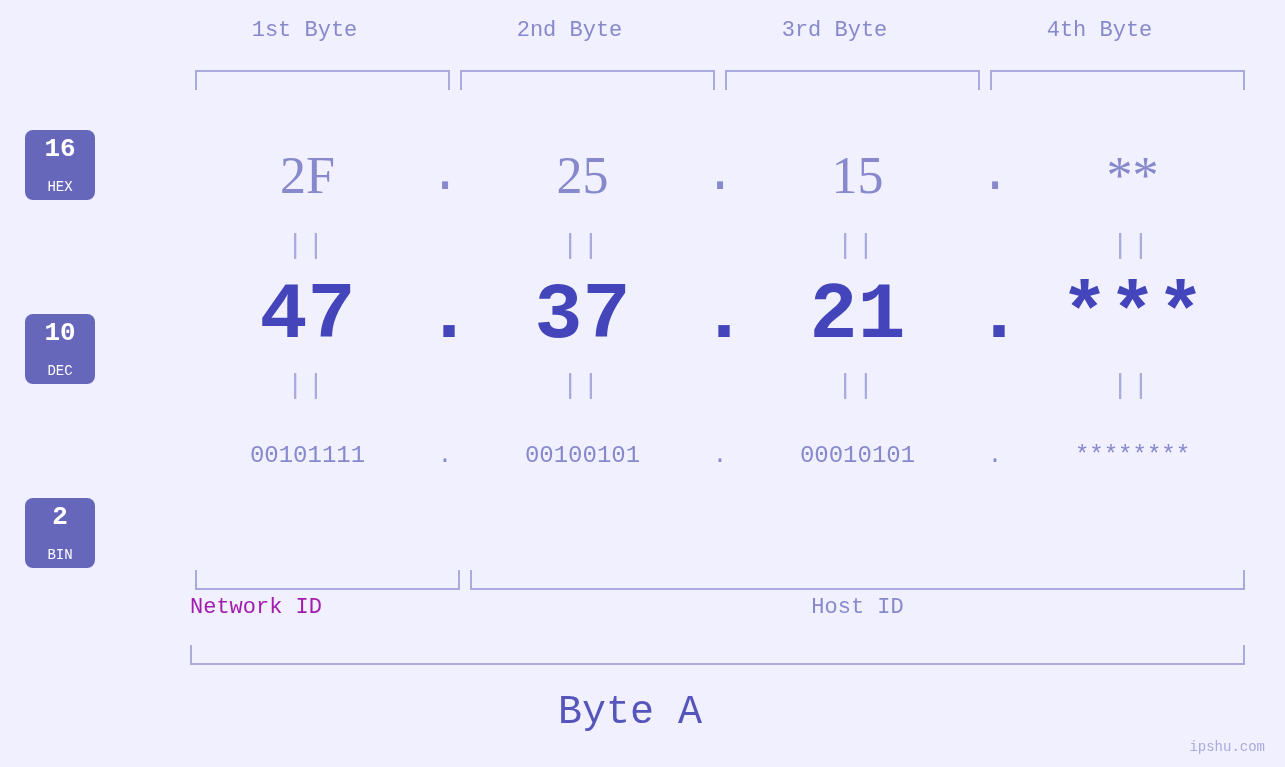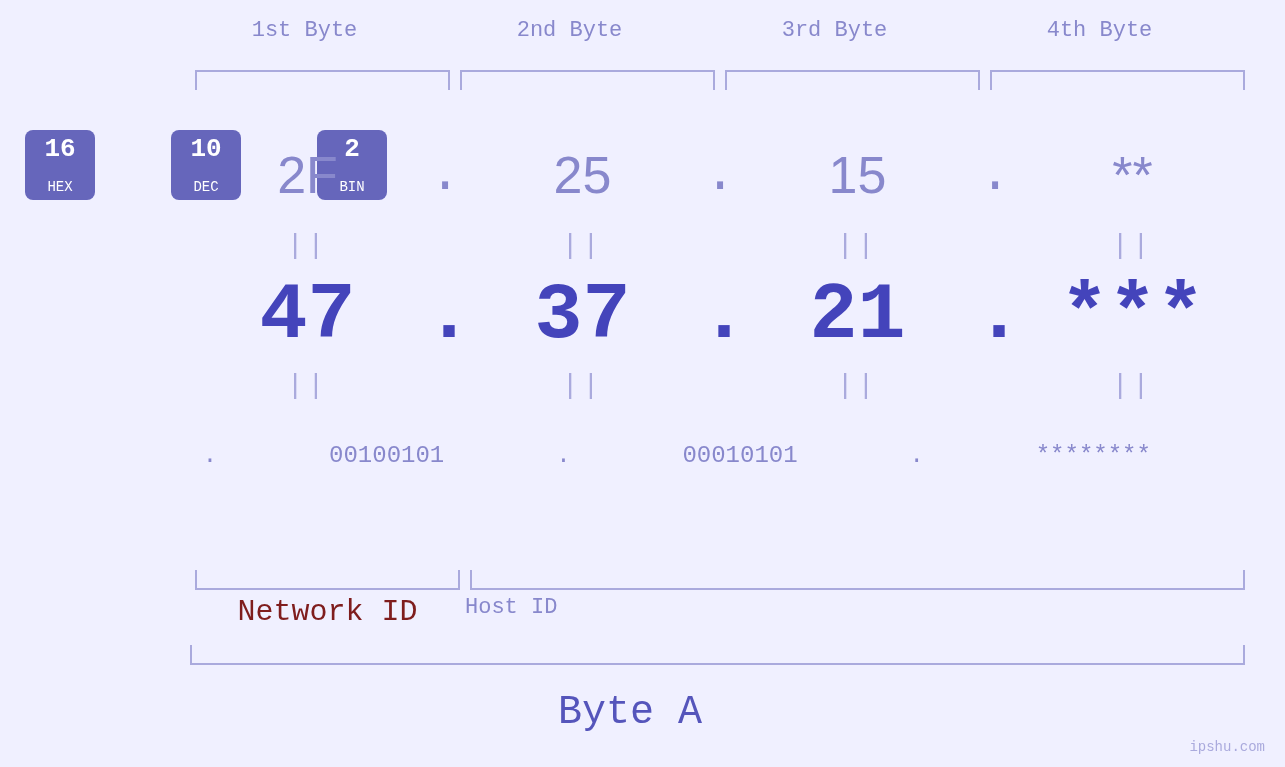"16" .badges { flex-direction: row -> column; gap: 76px -> 114px }
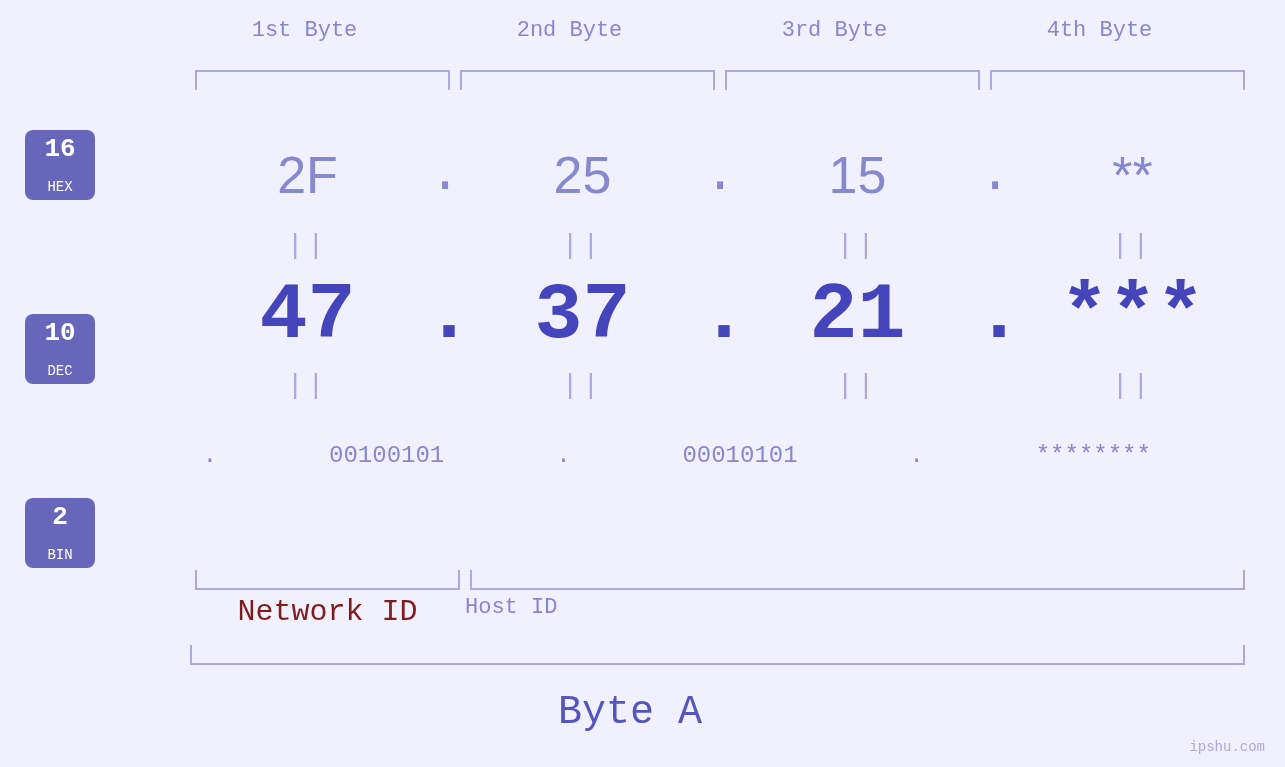"2F" .hex-val { font-family: Liberation Sans, sans-serif -> Liberation Serif, serif }
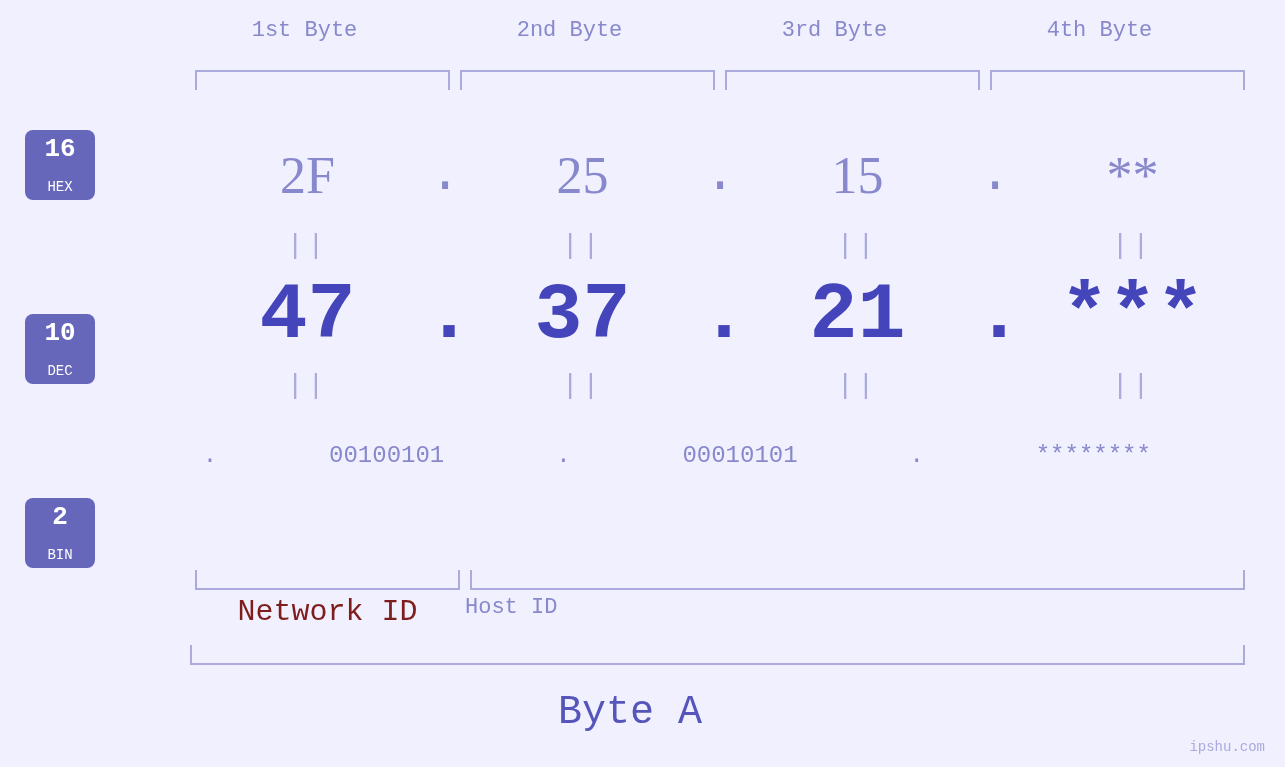"00101111" div.cell { html: none -> <div> <span>00101111</span> </div> }
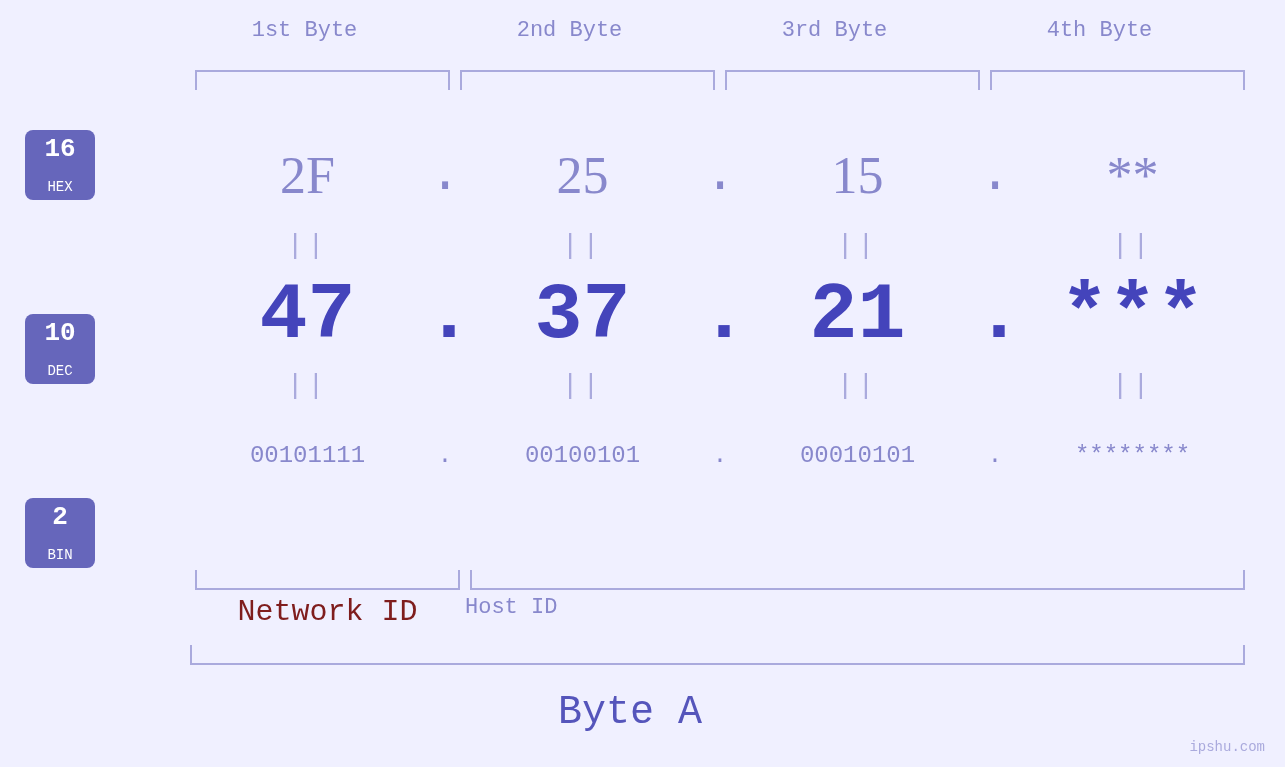"Network ID" .network-id-label { color: #7f1d1d -> #a21caf; font-size: 30px -> 22px; text-align: center -> none }
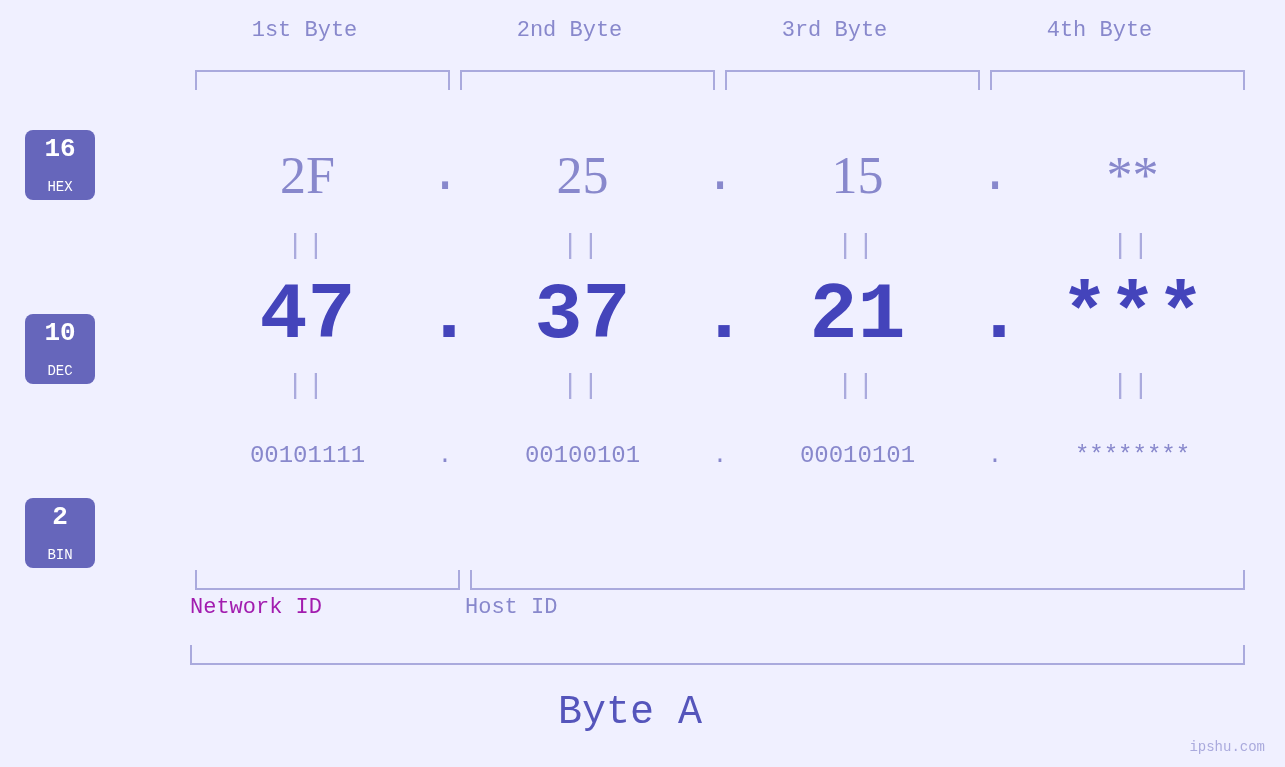"Host ID" .host-id-label { text-align: none -> center }
